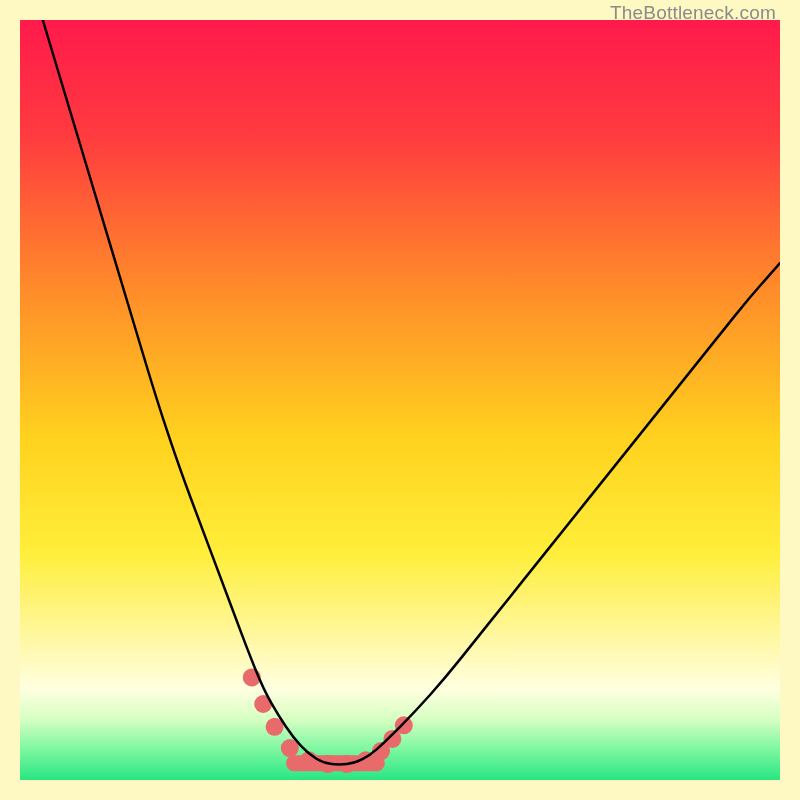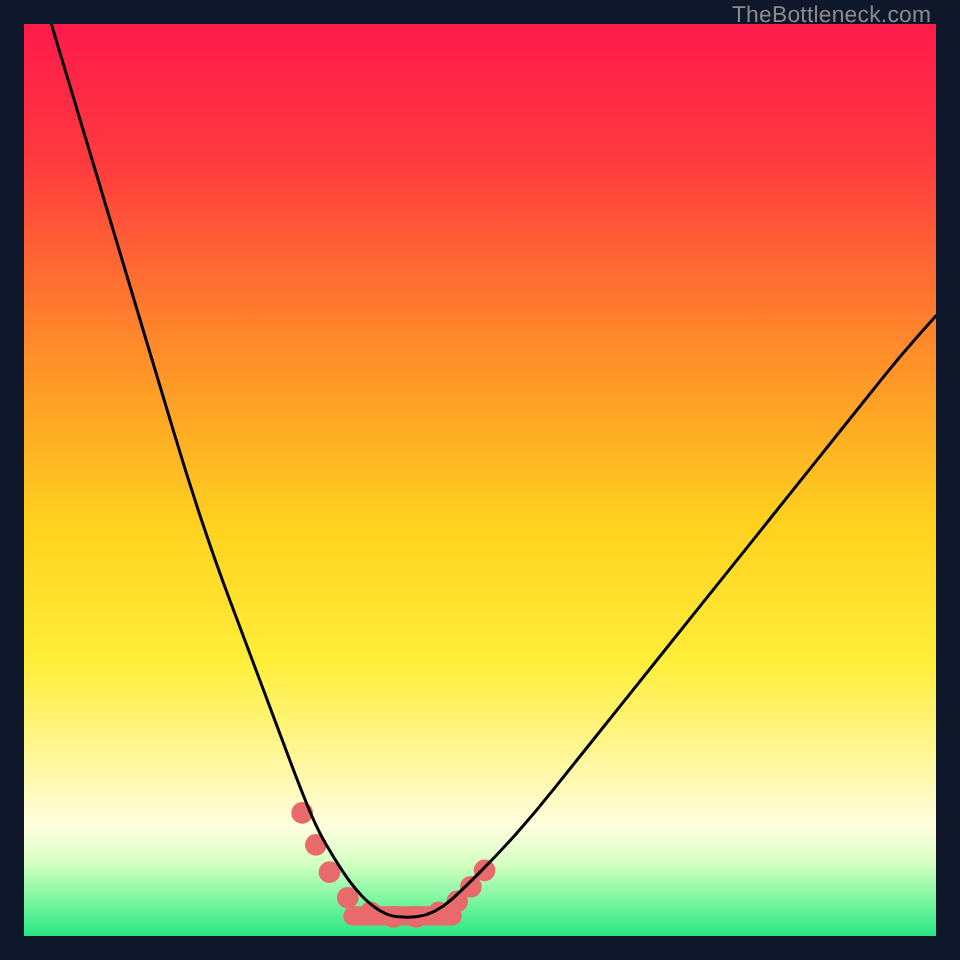"TheBottleneck.com" .stage { background: #0f172a -> #fef9c3 }
